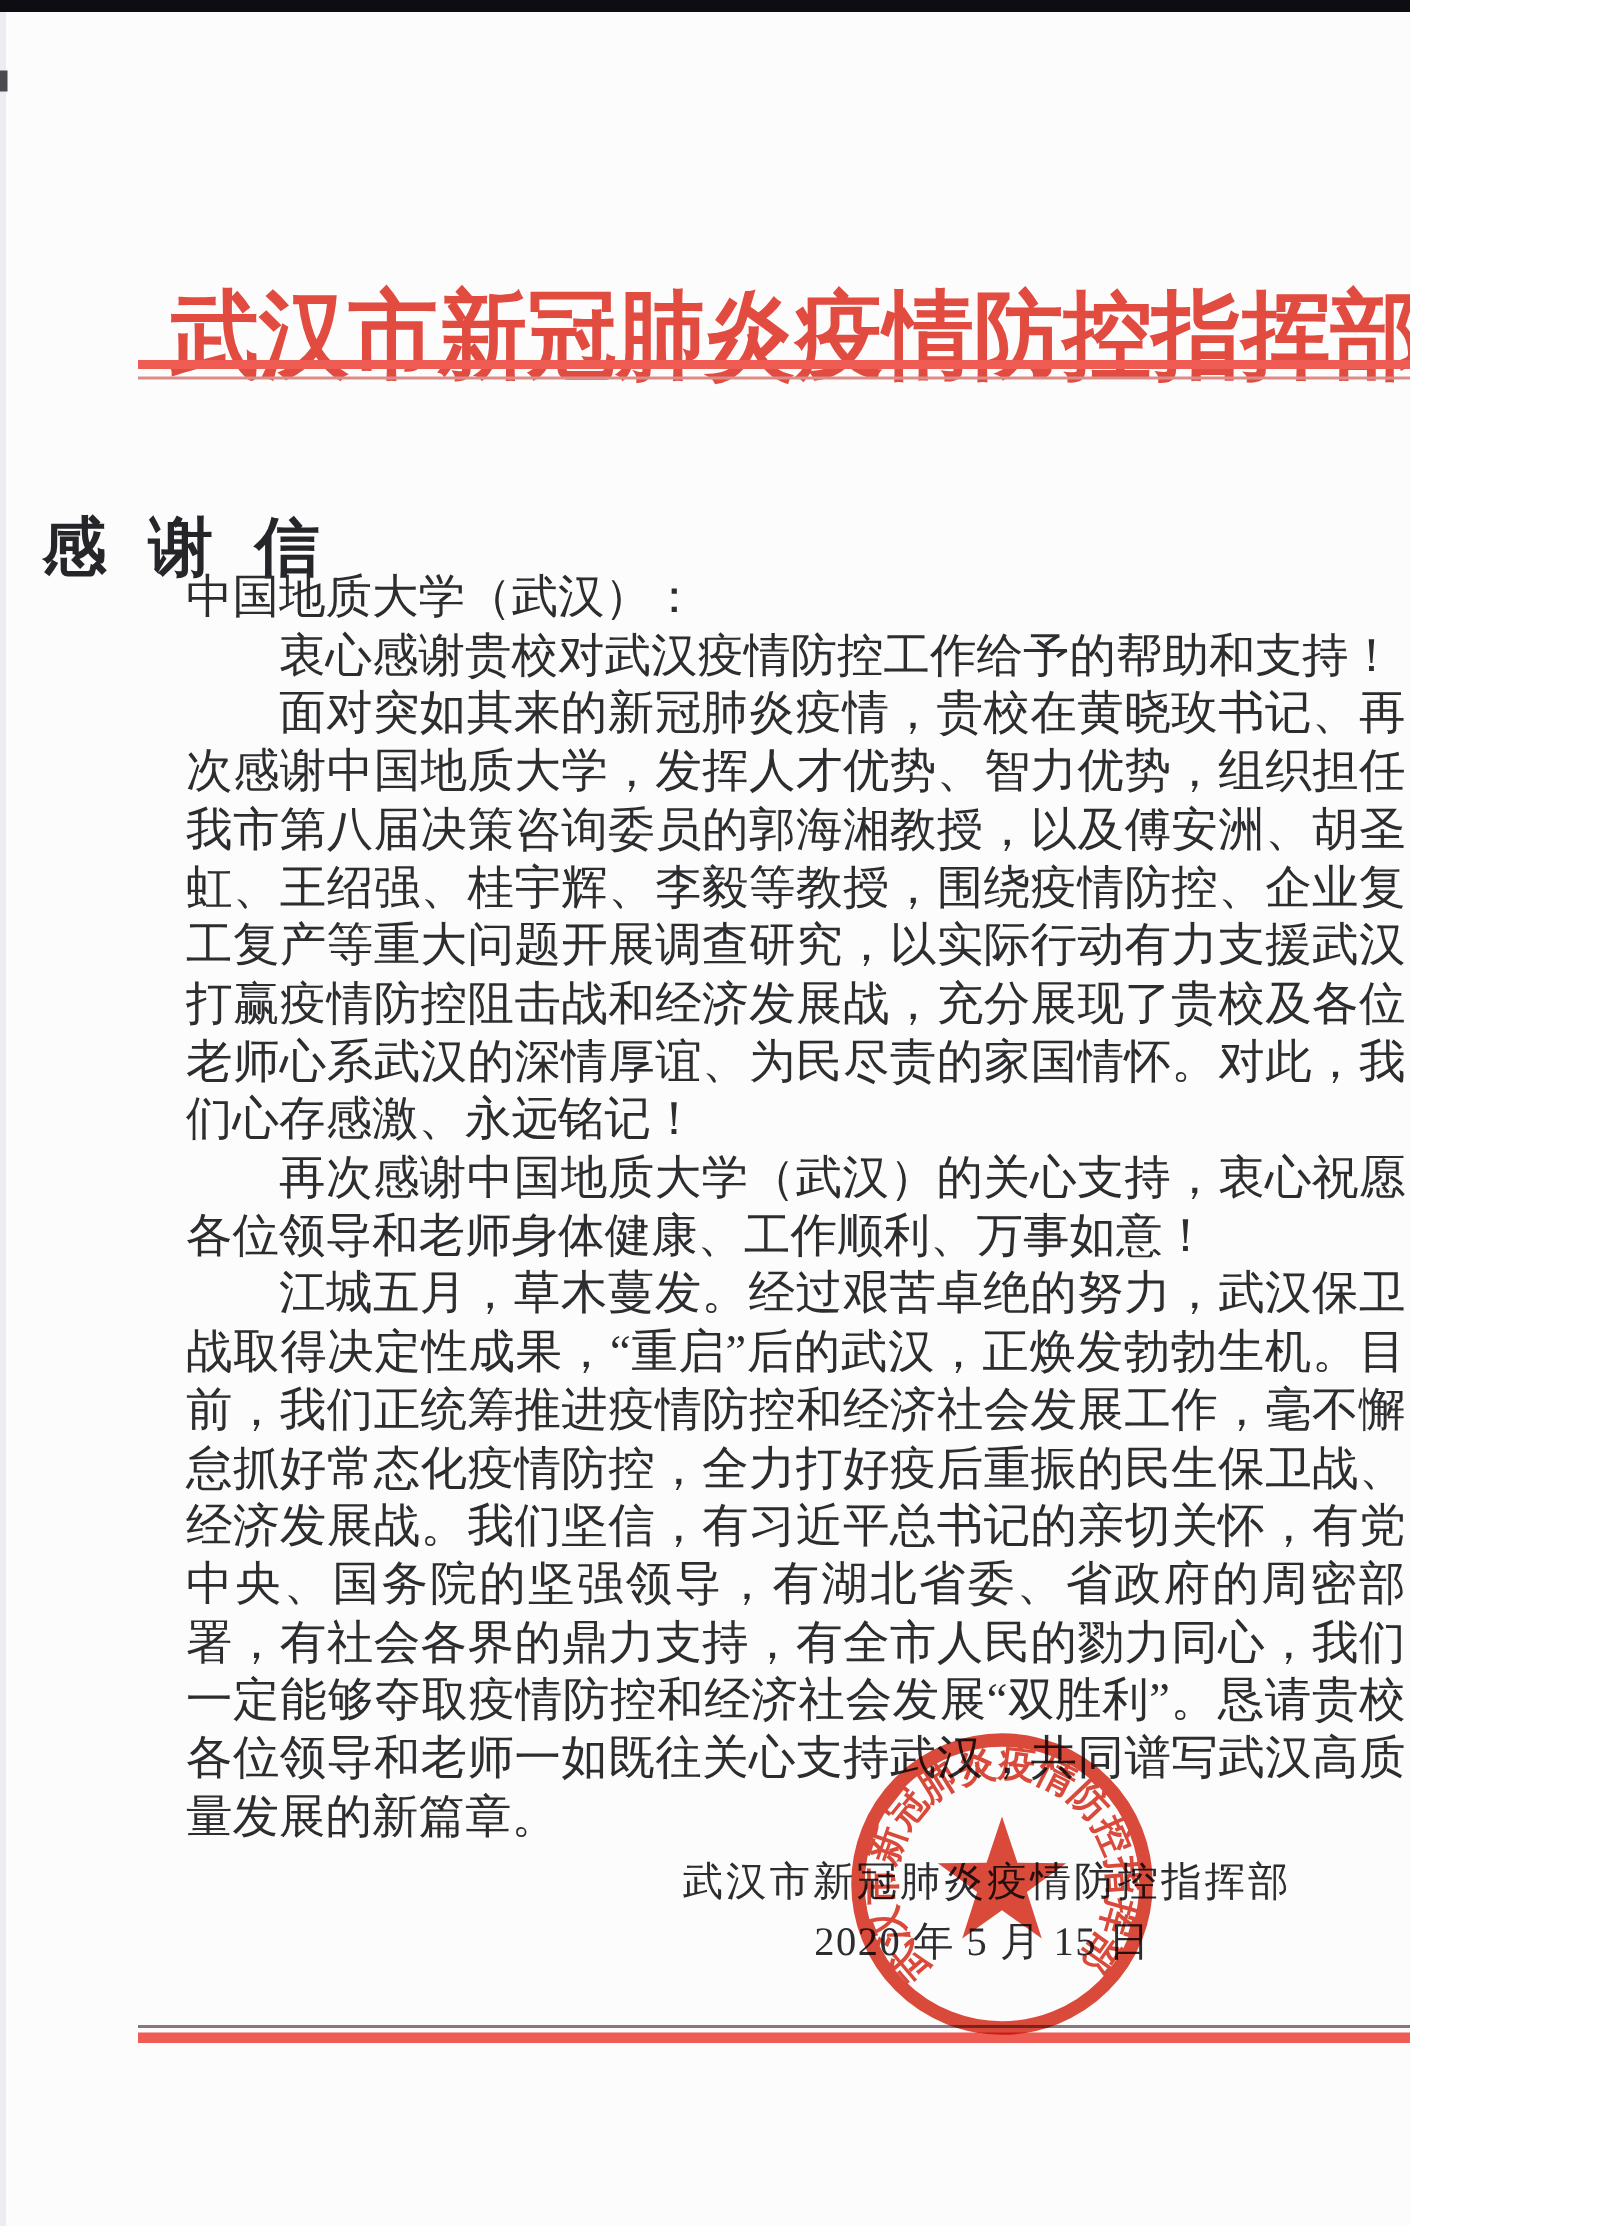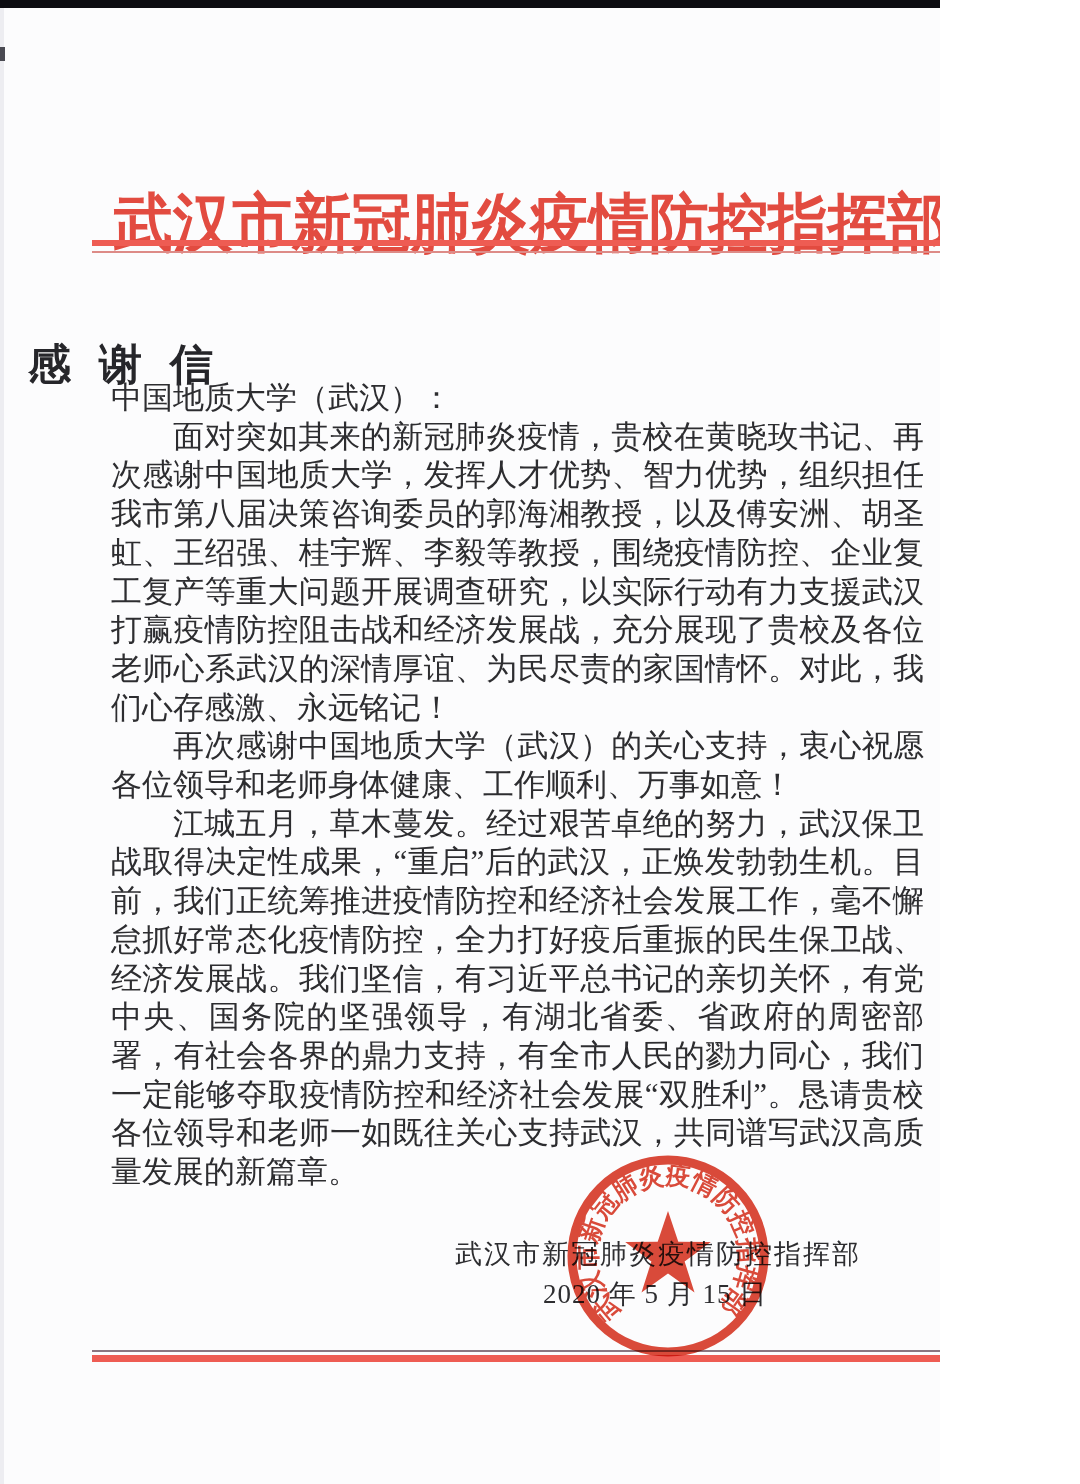"中国地质大学（武汉）：" .letter-body { left: 111px -> 124px }
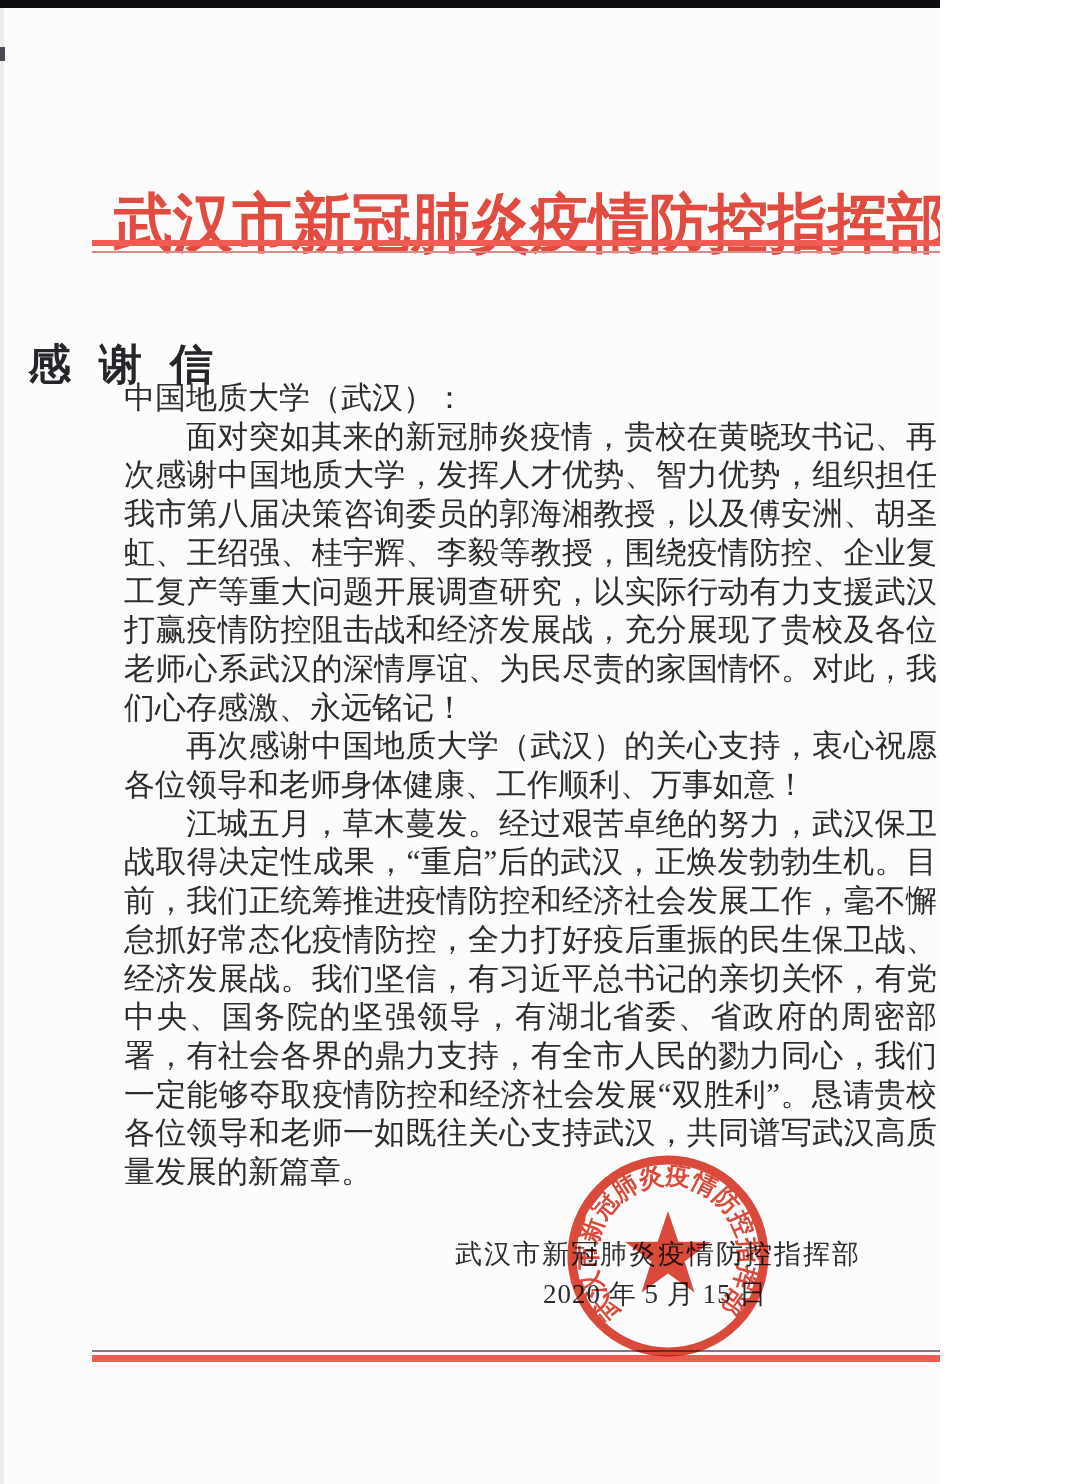"衷心感谢贵校对武汉疫情防控工作给予的帮助和支持！" p.para { html: none -> <p>衷心感谢贵校对武汉疫情防控工作给予的帮助和支持！</p> }
